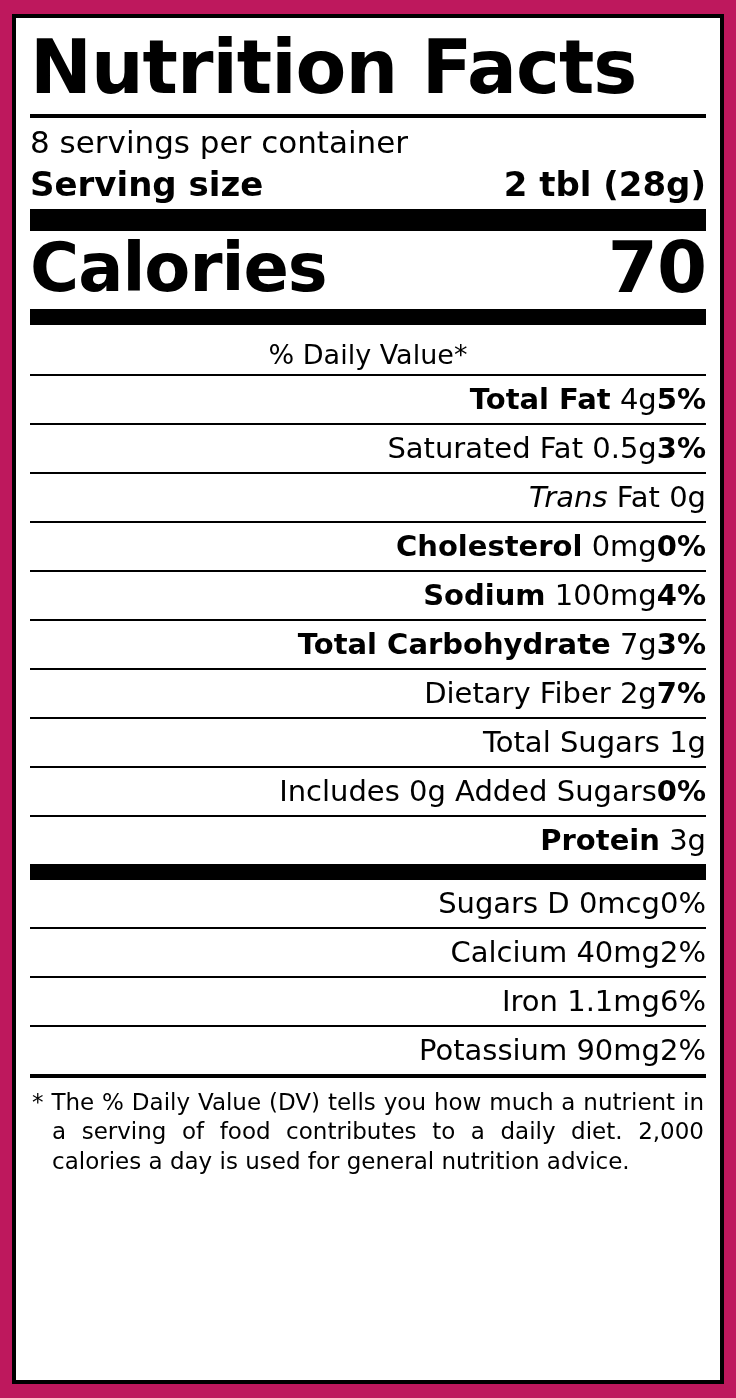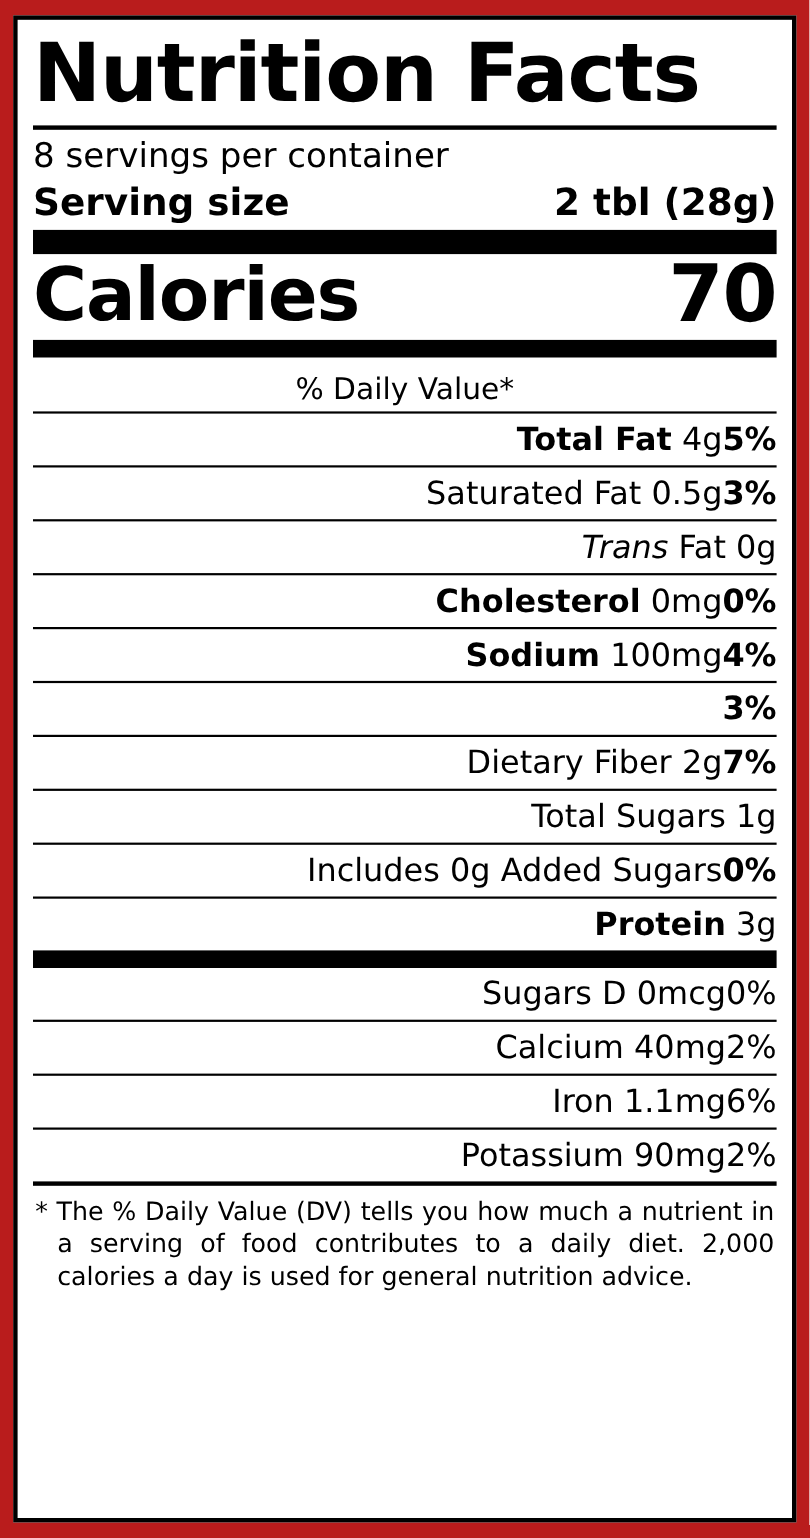"Nutrition Facts" .label-wrap { background: #b91c1c -> #be185d }
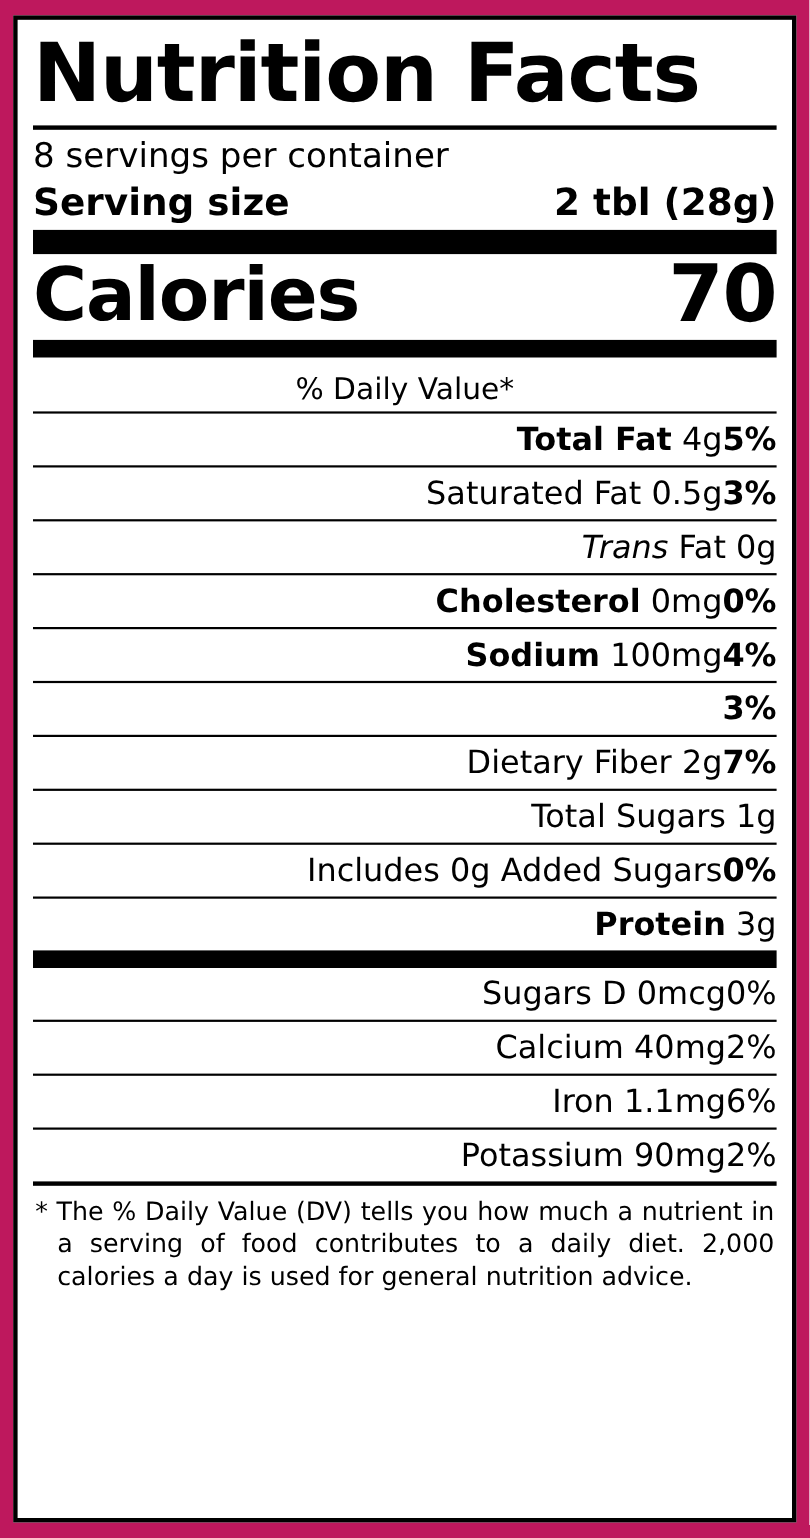"Total Carbohydrate 7g" span.left { html: none -> <span><span>Total Carbohydrate</span> <span>7g</span></span> }
